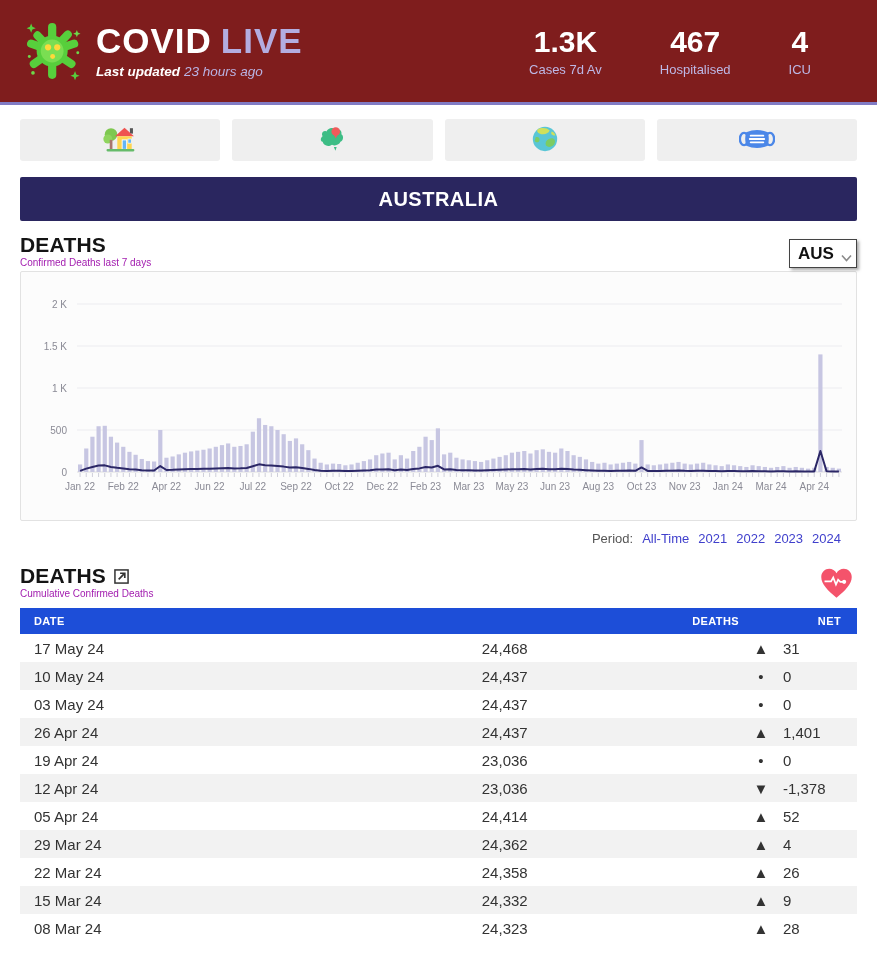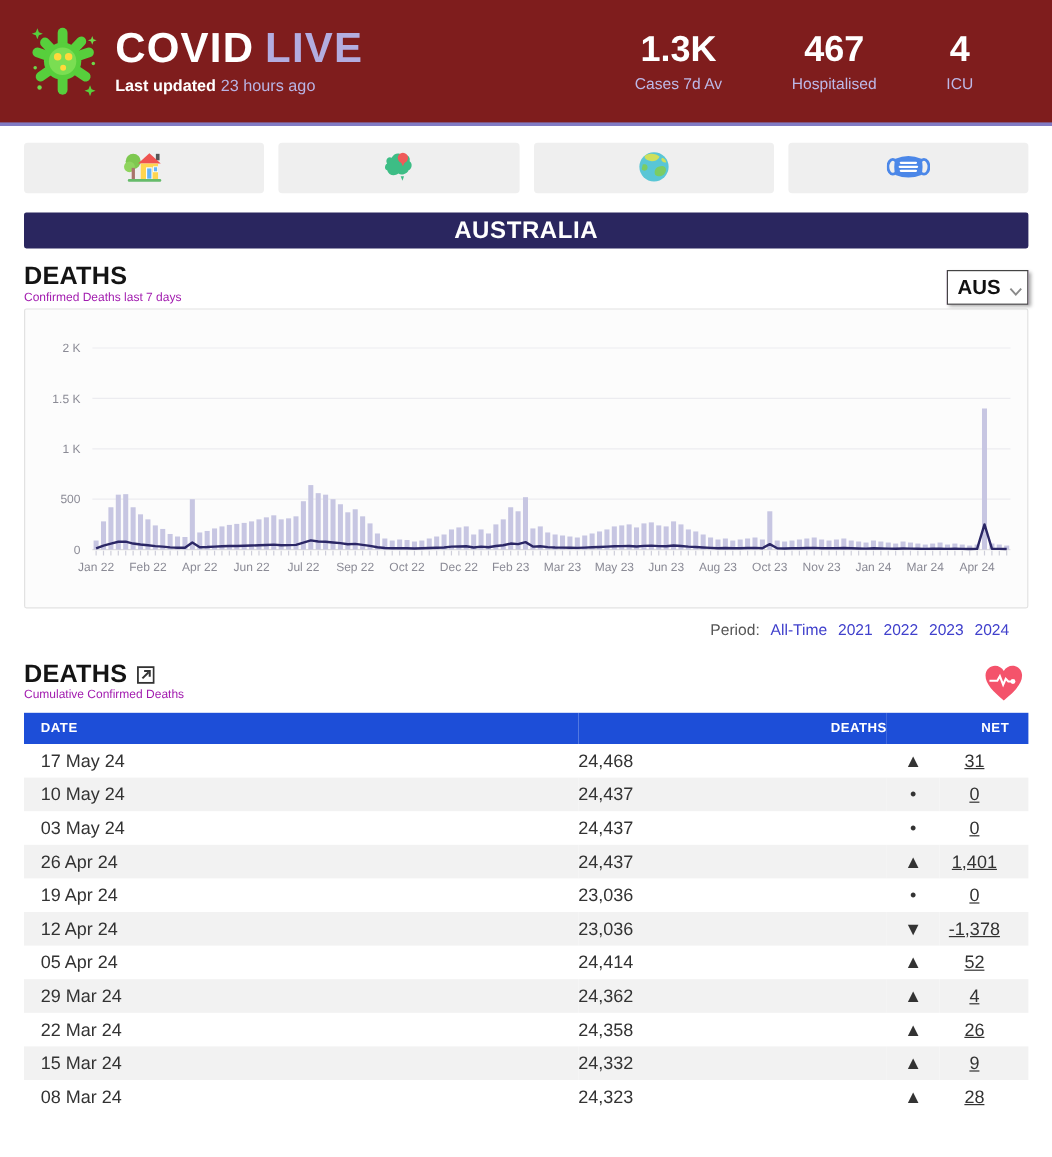"Last updated 23 hours ago" .updated { font-style: none -> italic }
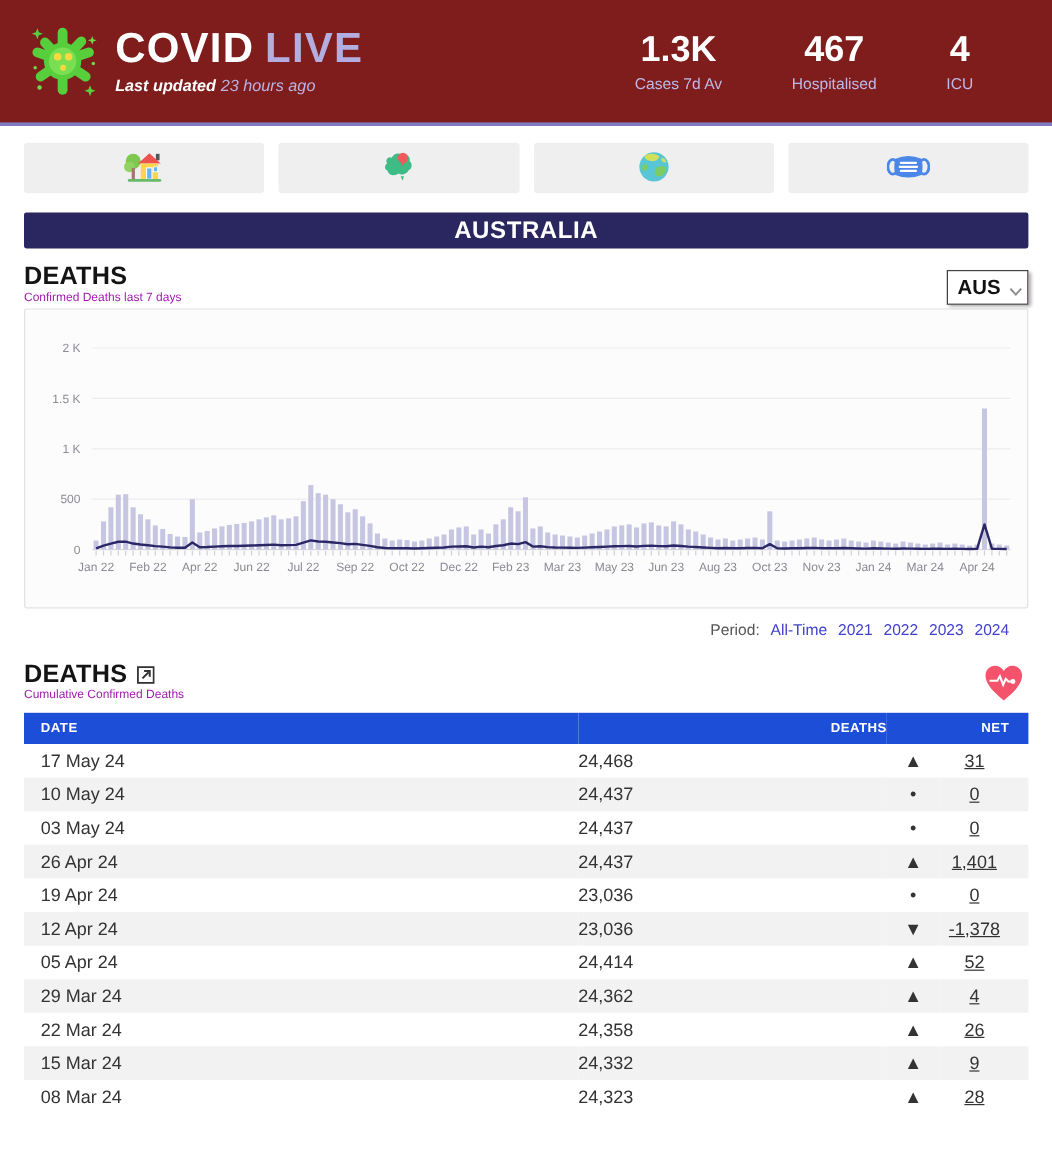"AUSTRALIA" .banner { height: 30px -> 44px }
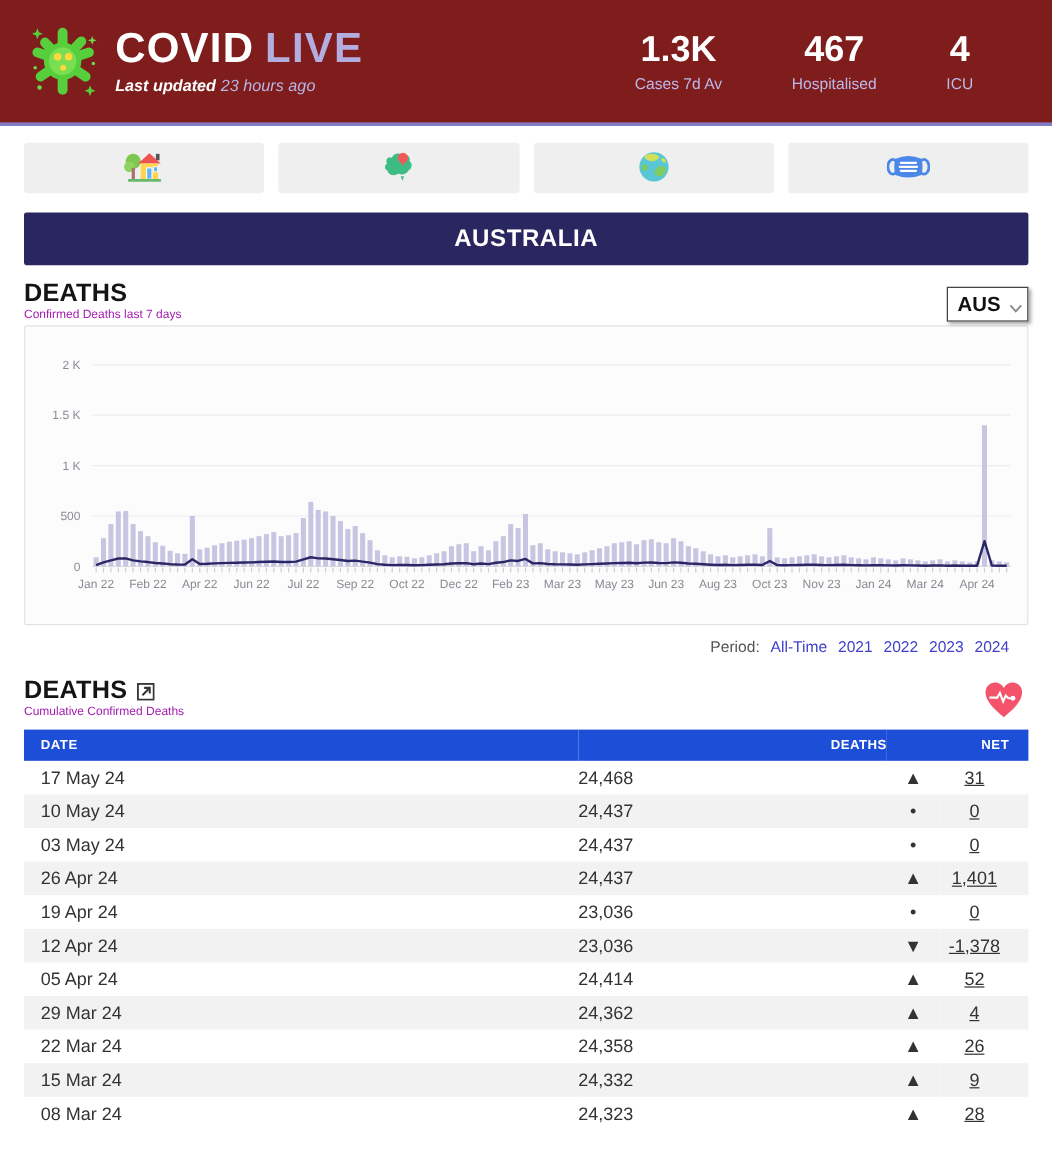"31" .td-net { text-align: center -> left; text-decoration: underline -> none }
